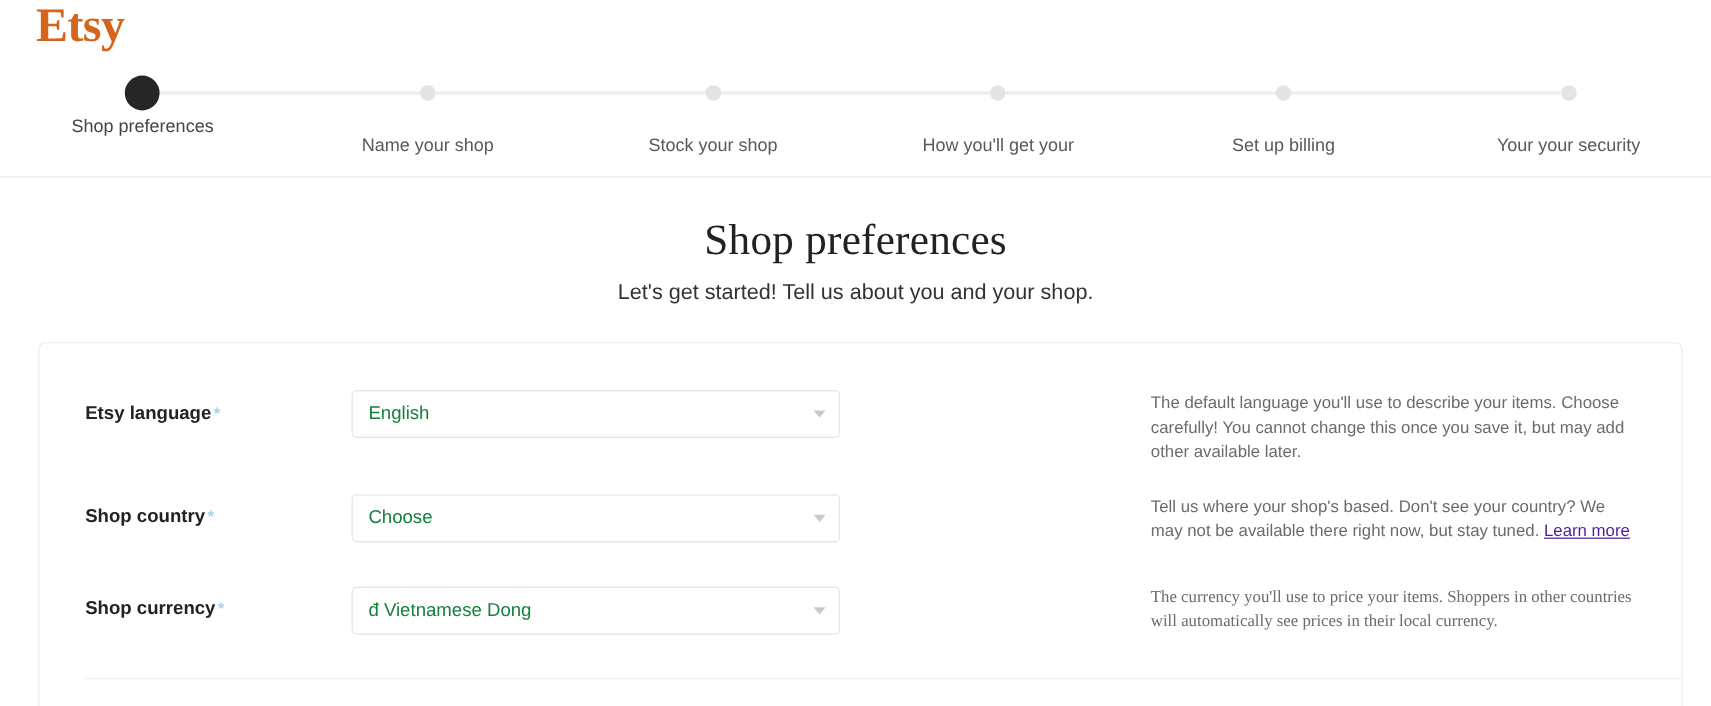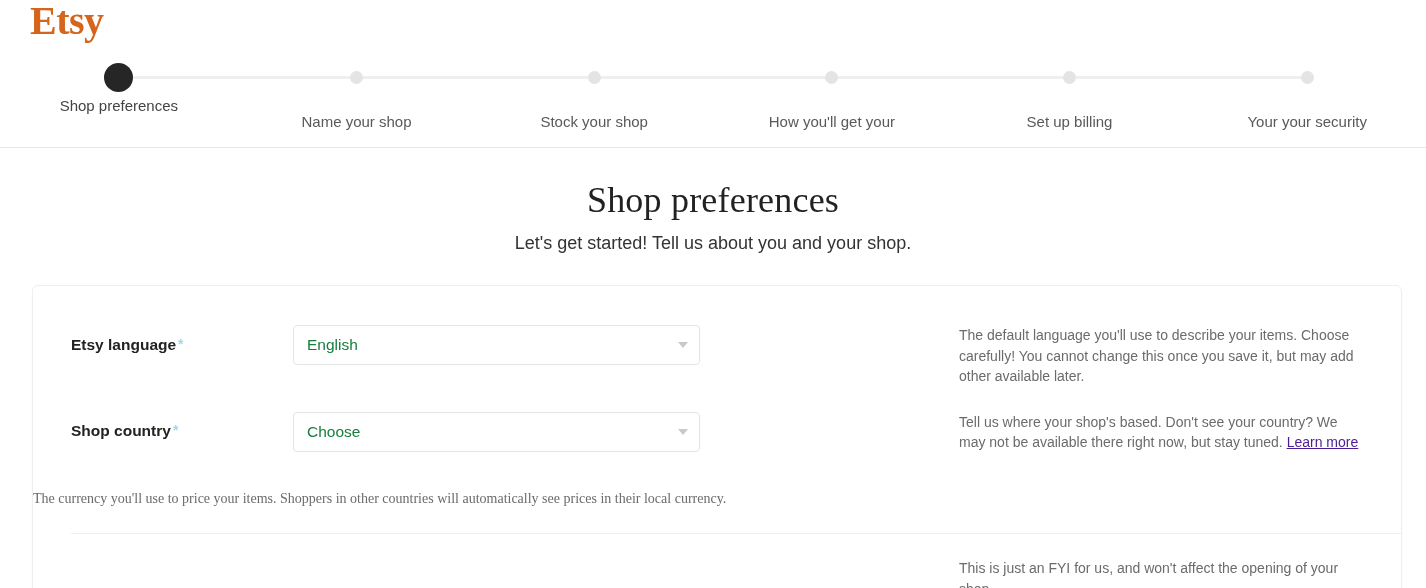"Shop currency *" div.row-field { html: none -> <div> <div> <span>Shop currency</span><span>*</span> </div> <div> <span>đ Vietnamese Dong</span> <span></span> </div> </div> }
